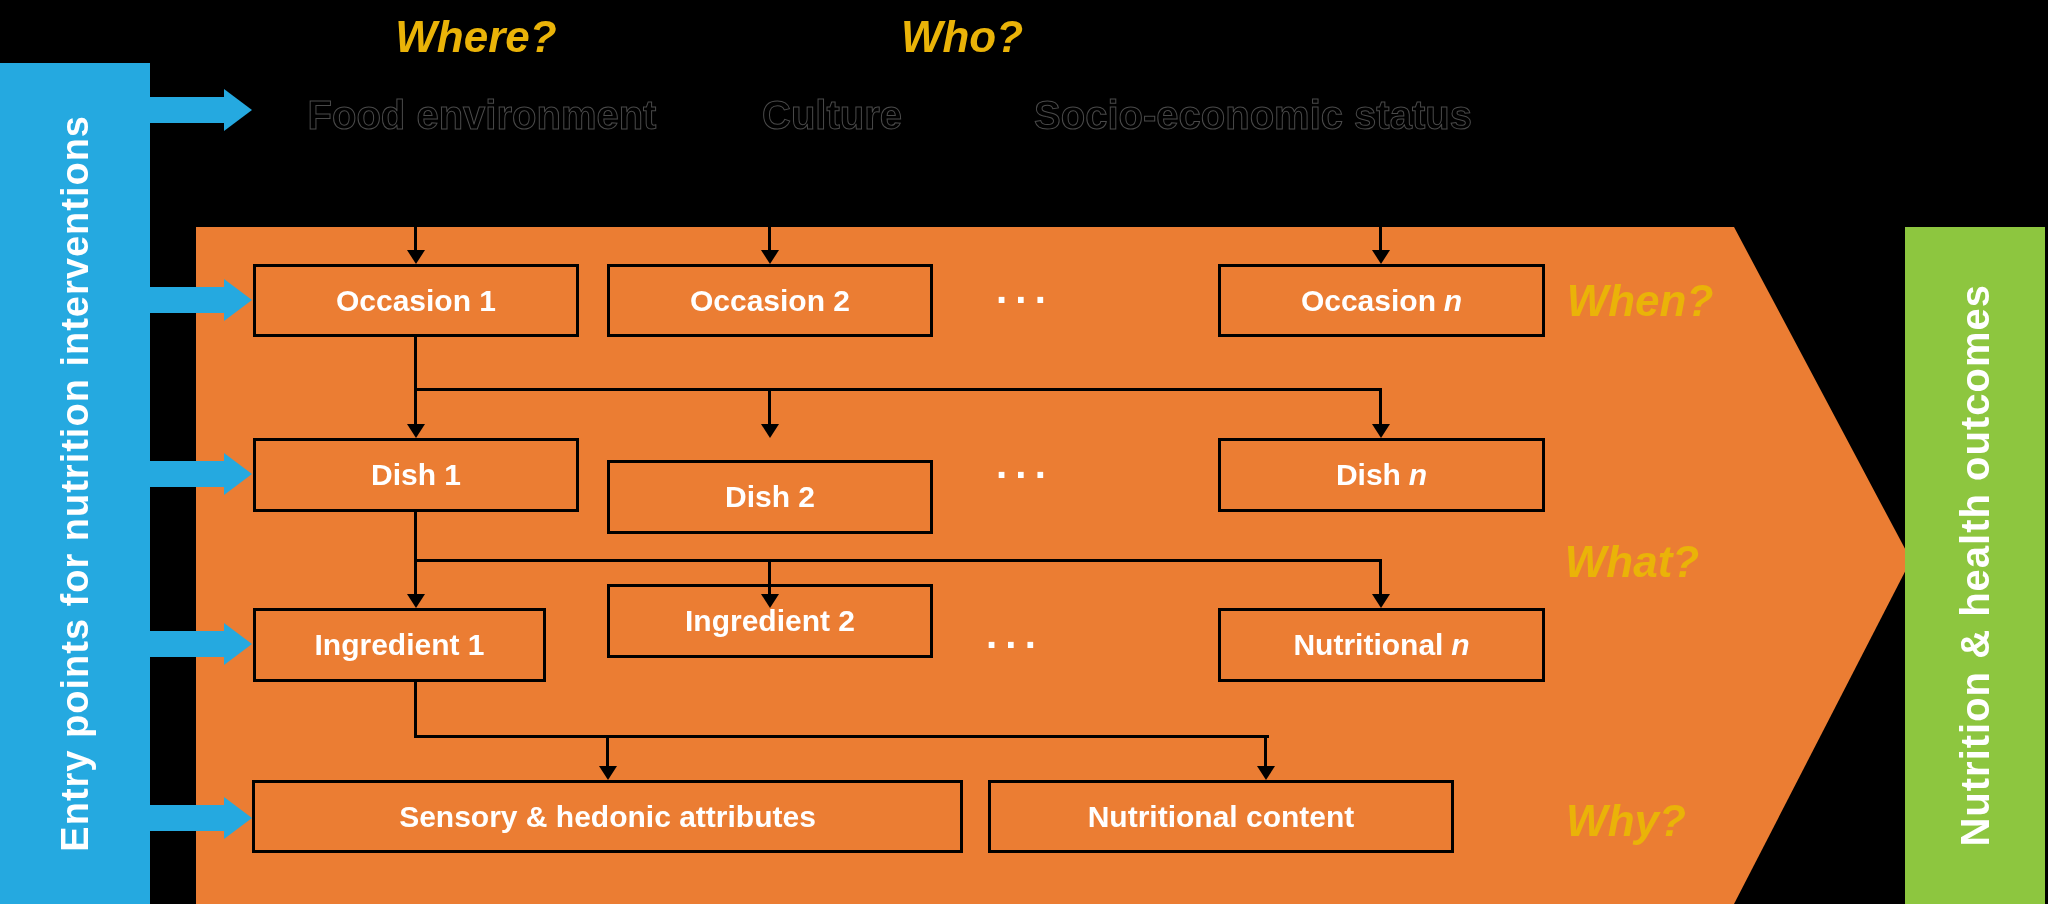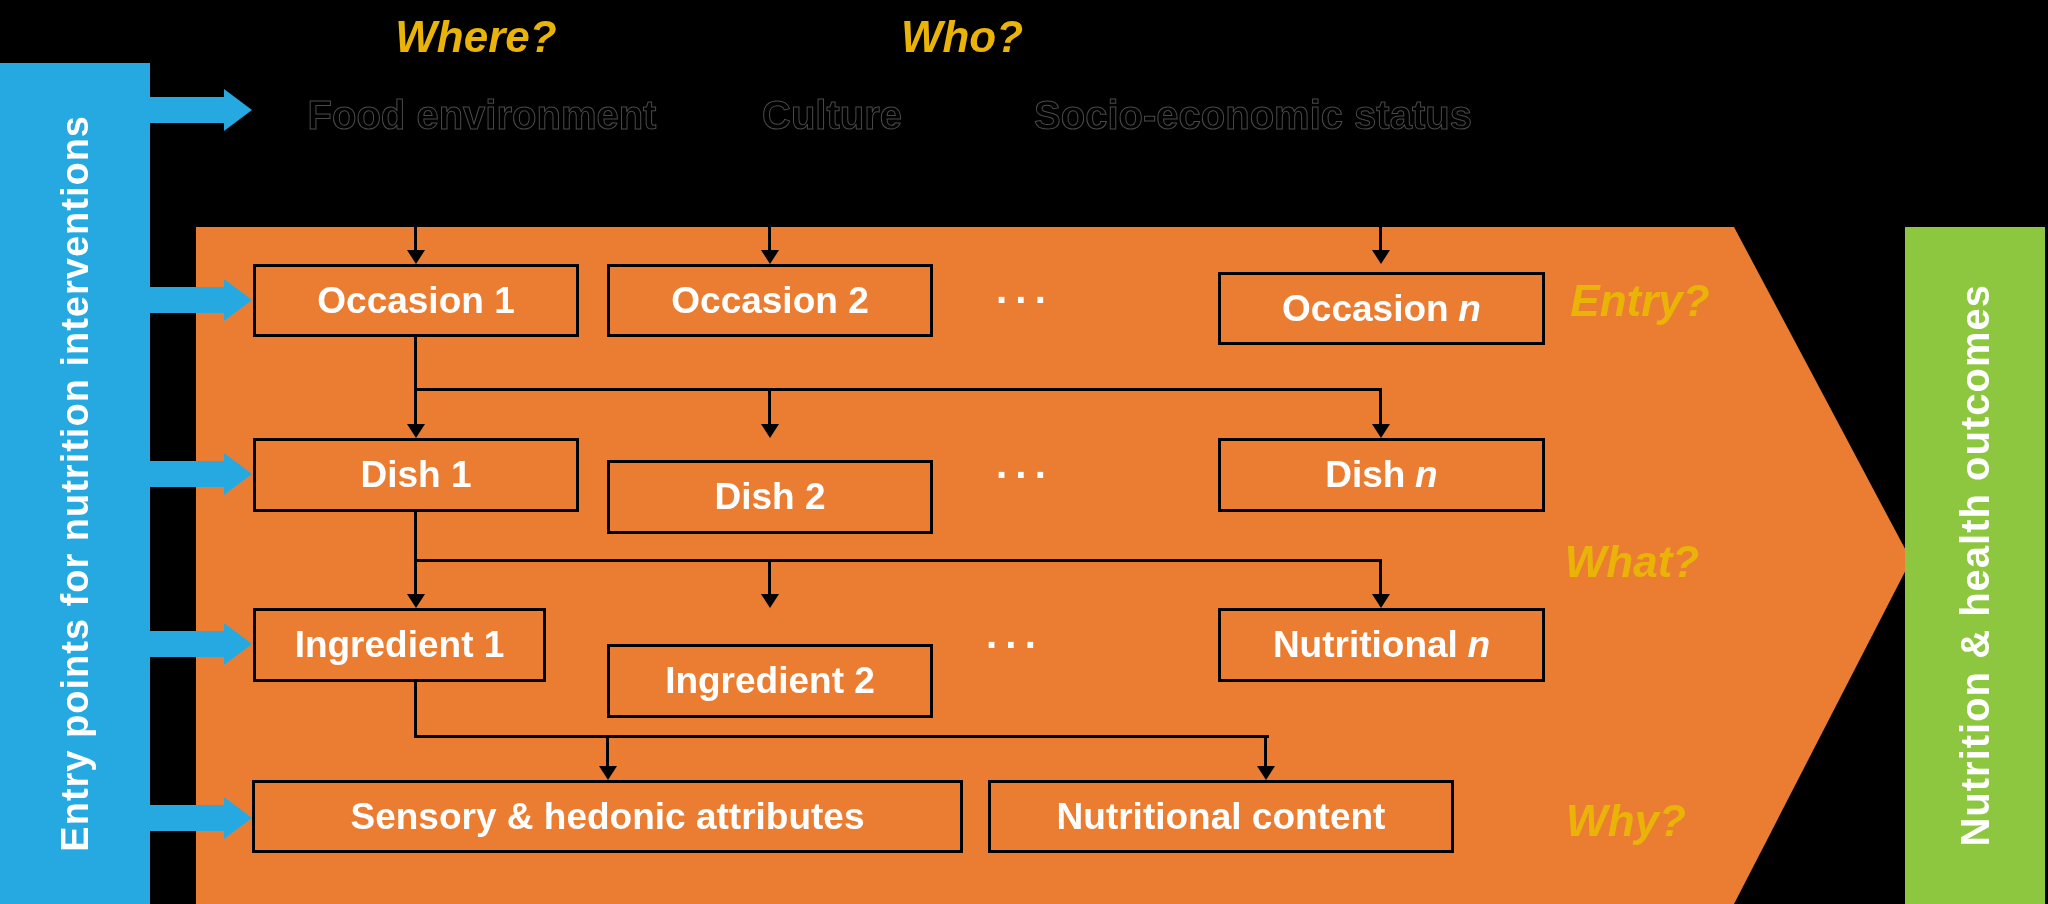"Occasion 1" .fbox { font-size: 37px -> 30px }
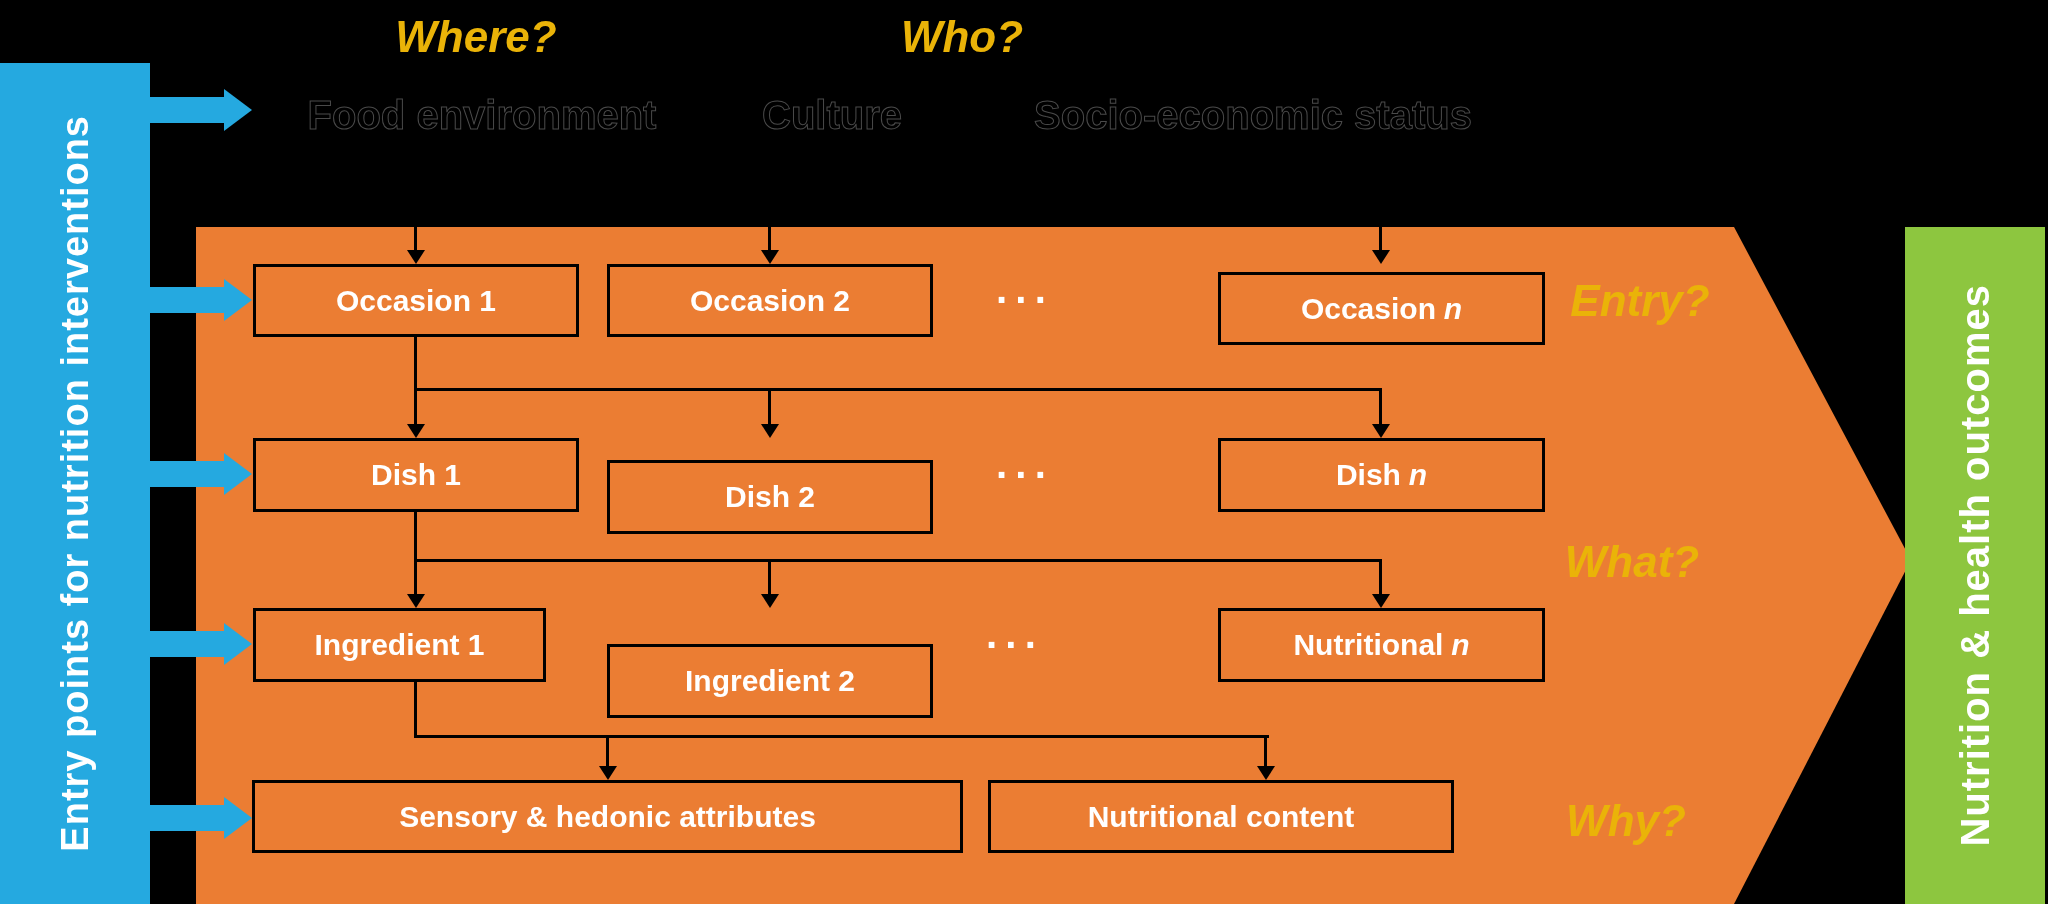"Occasion" div.fbox { top: 272px -> 264px }
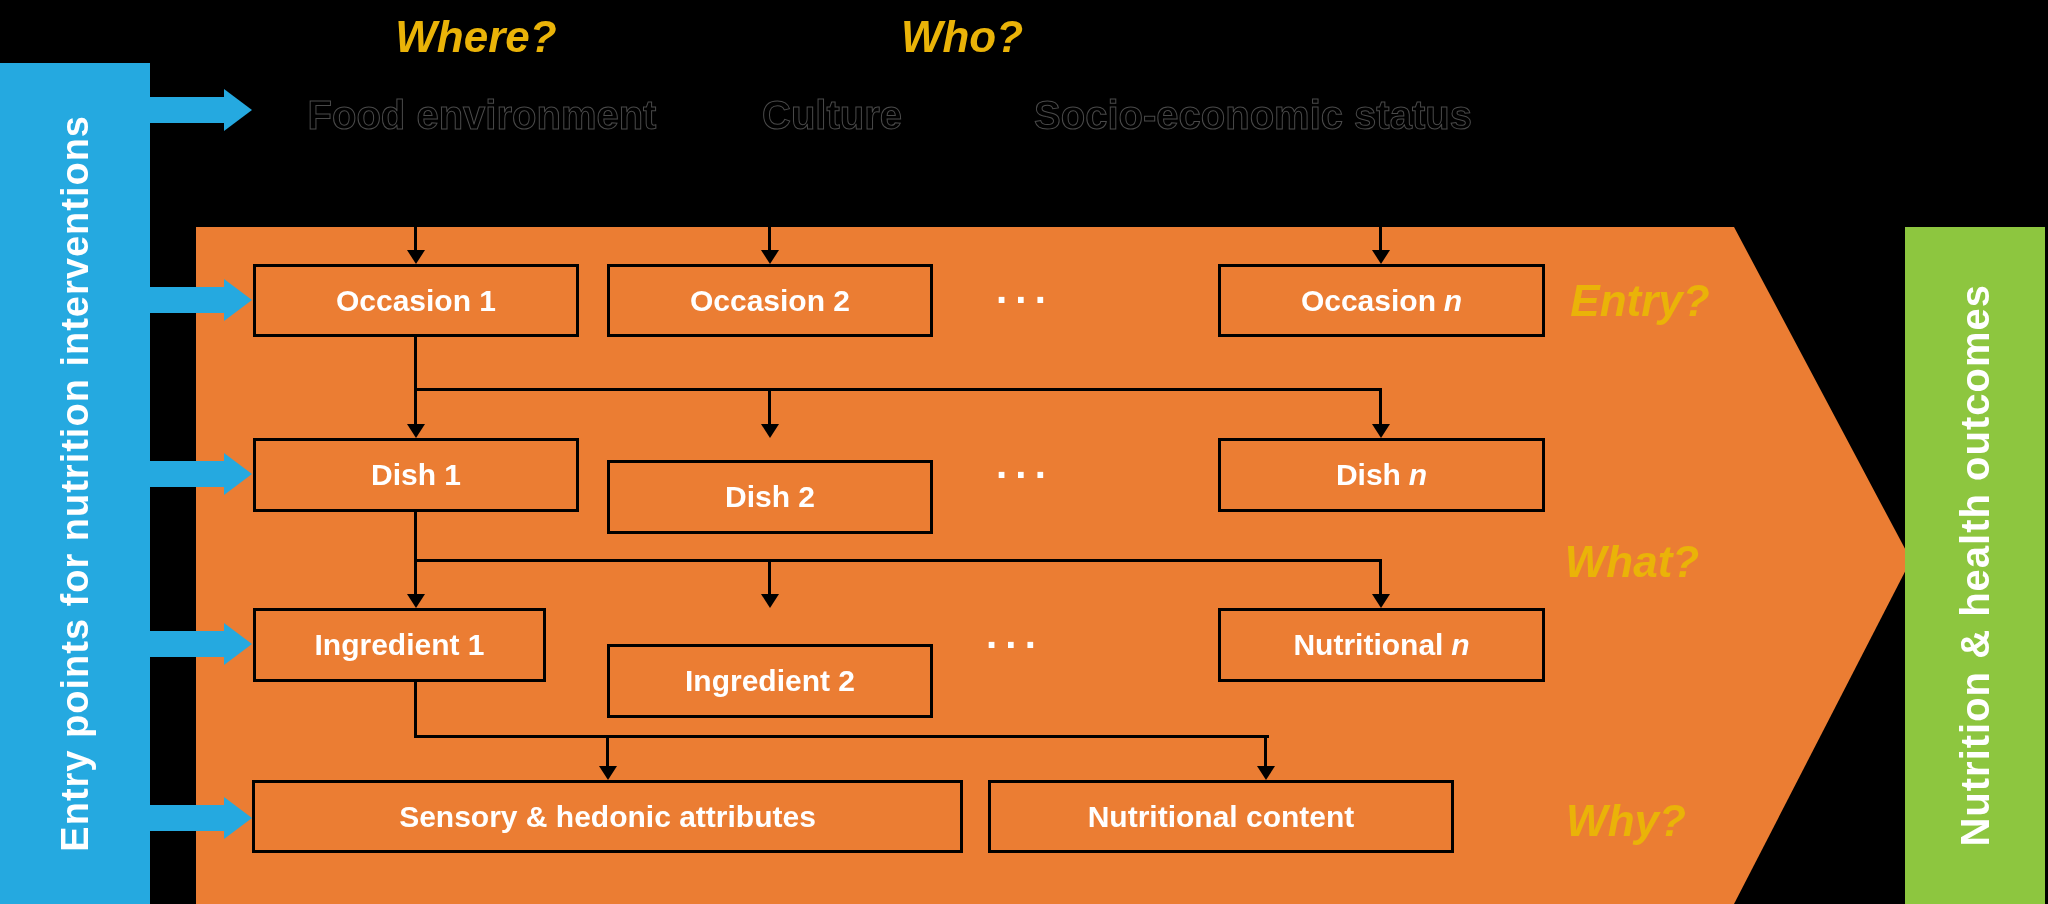"Entry?" div.q { text: Entry -> When }
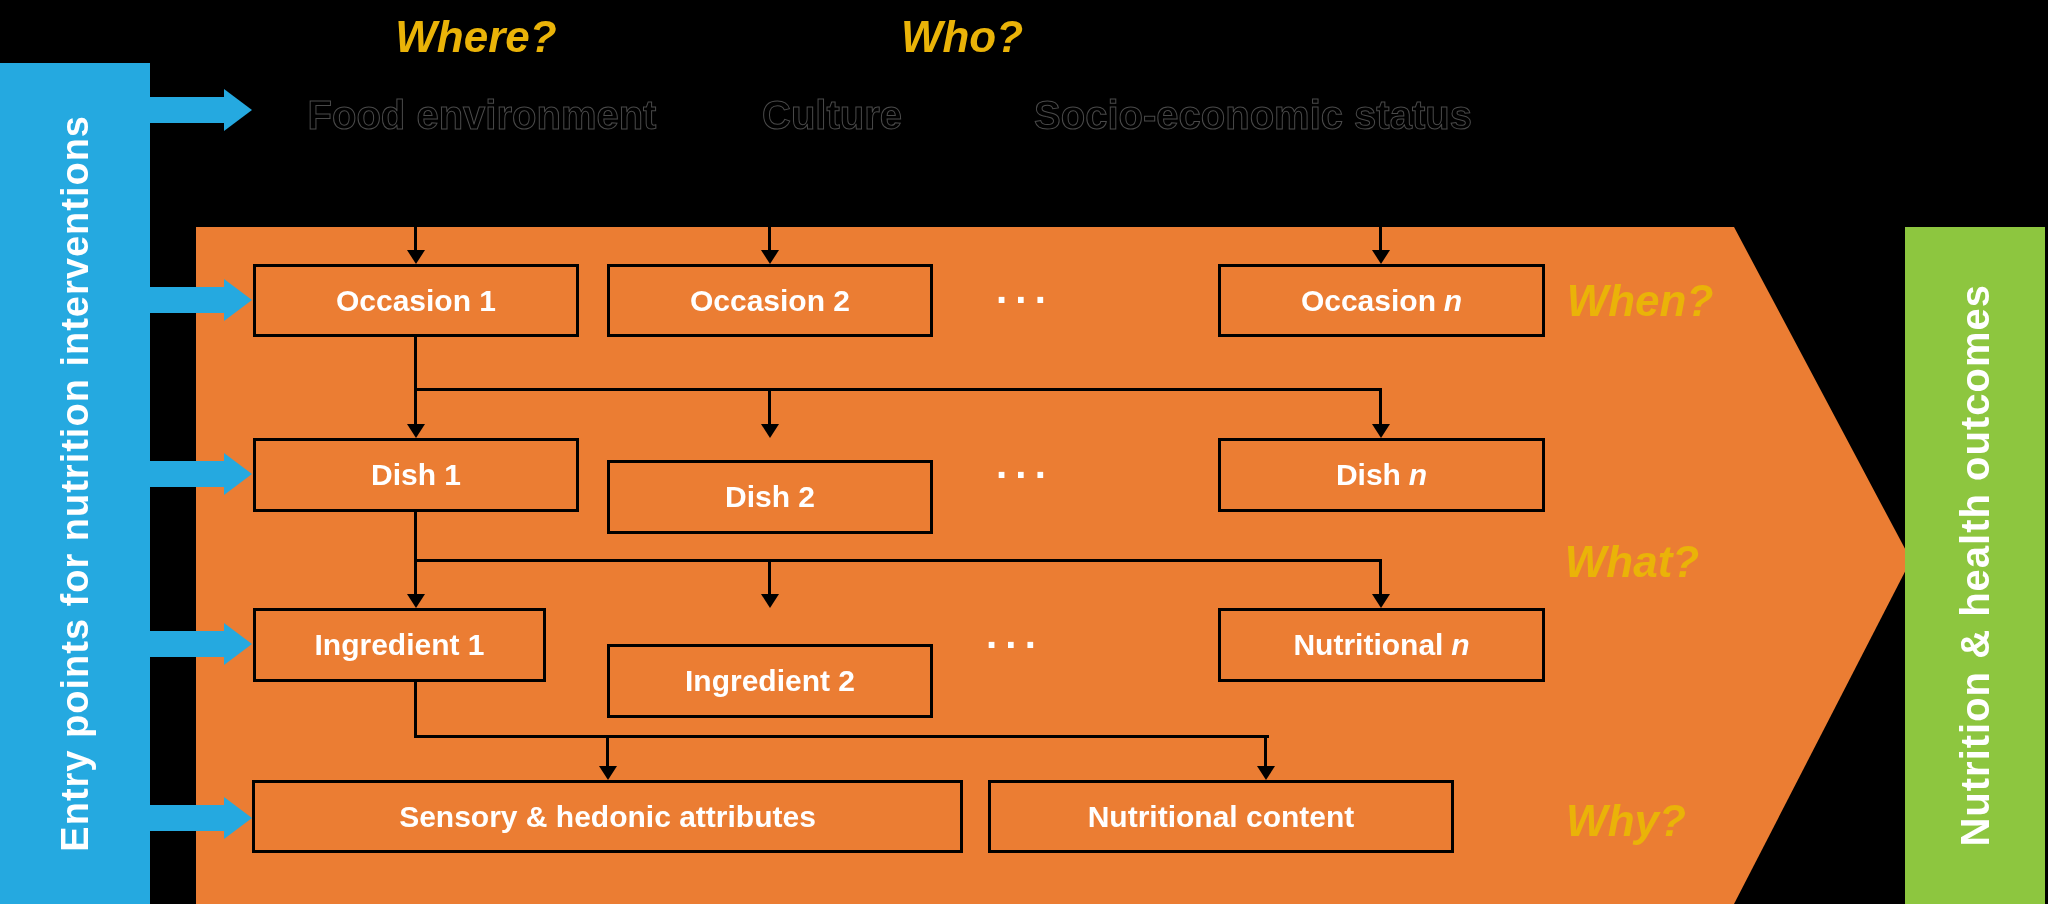"Ingredient 2" div.fbox { top: 644px -> 584px }
